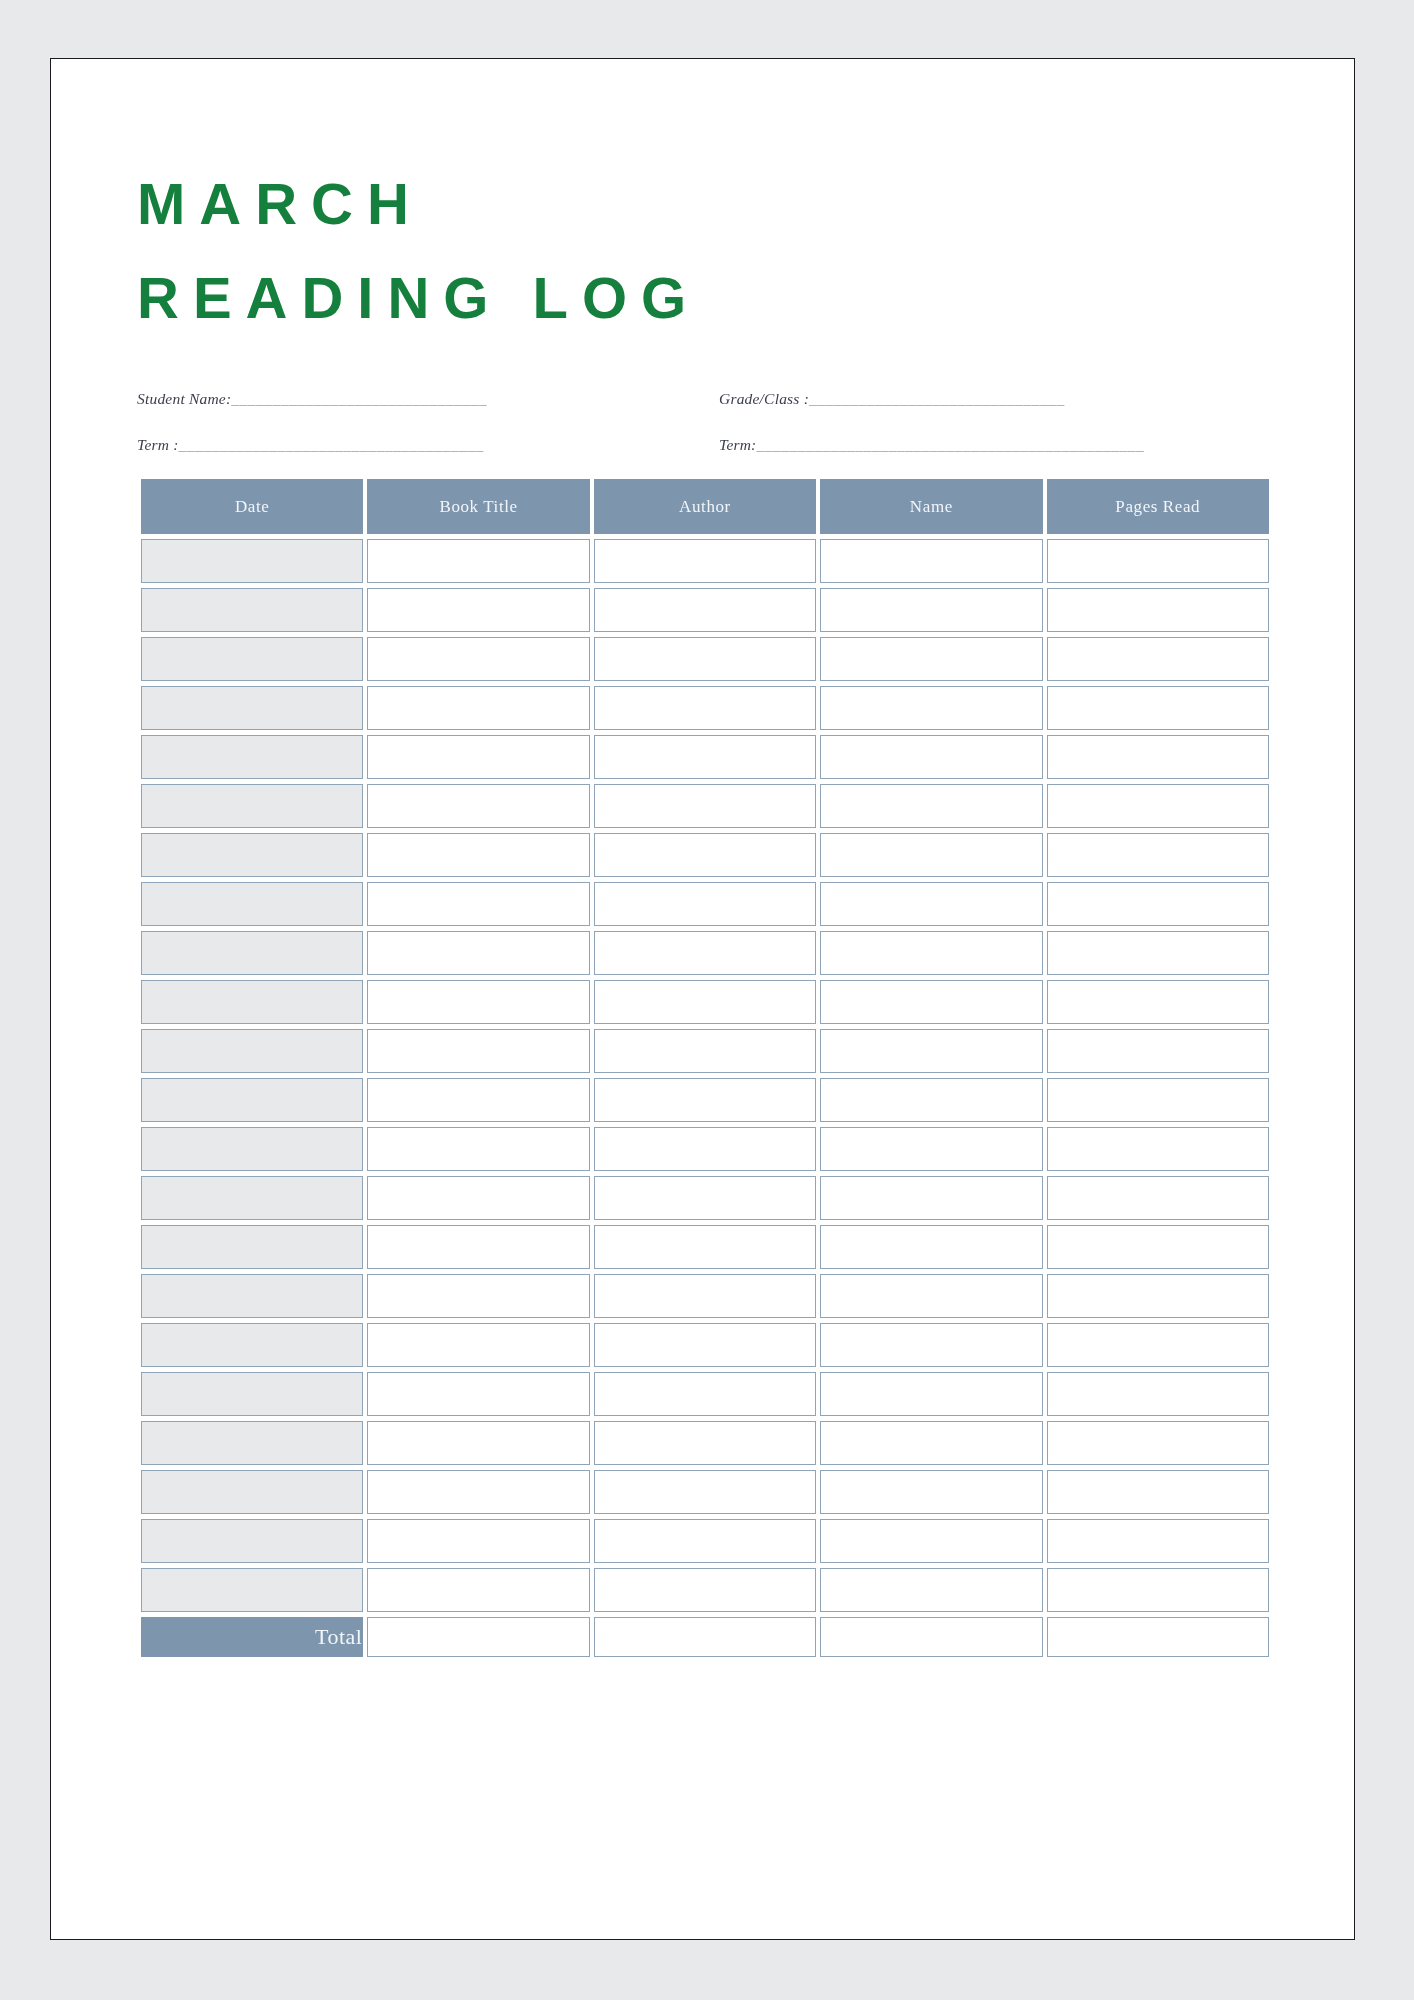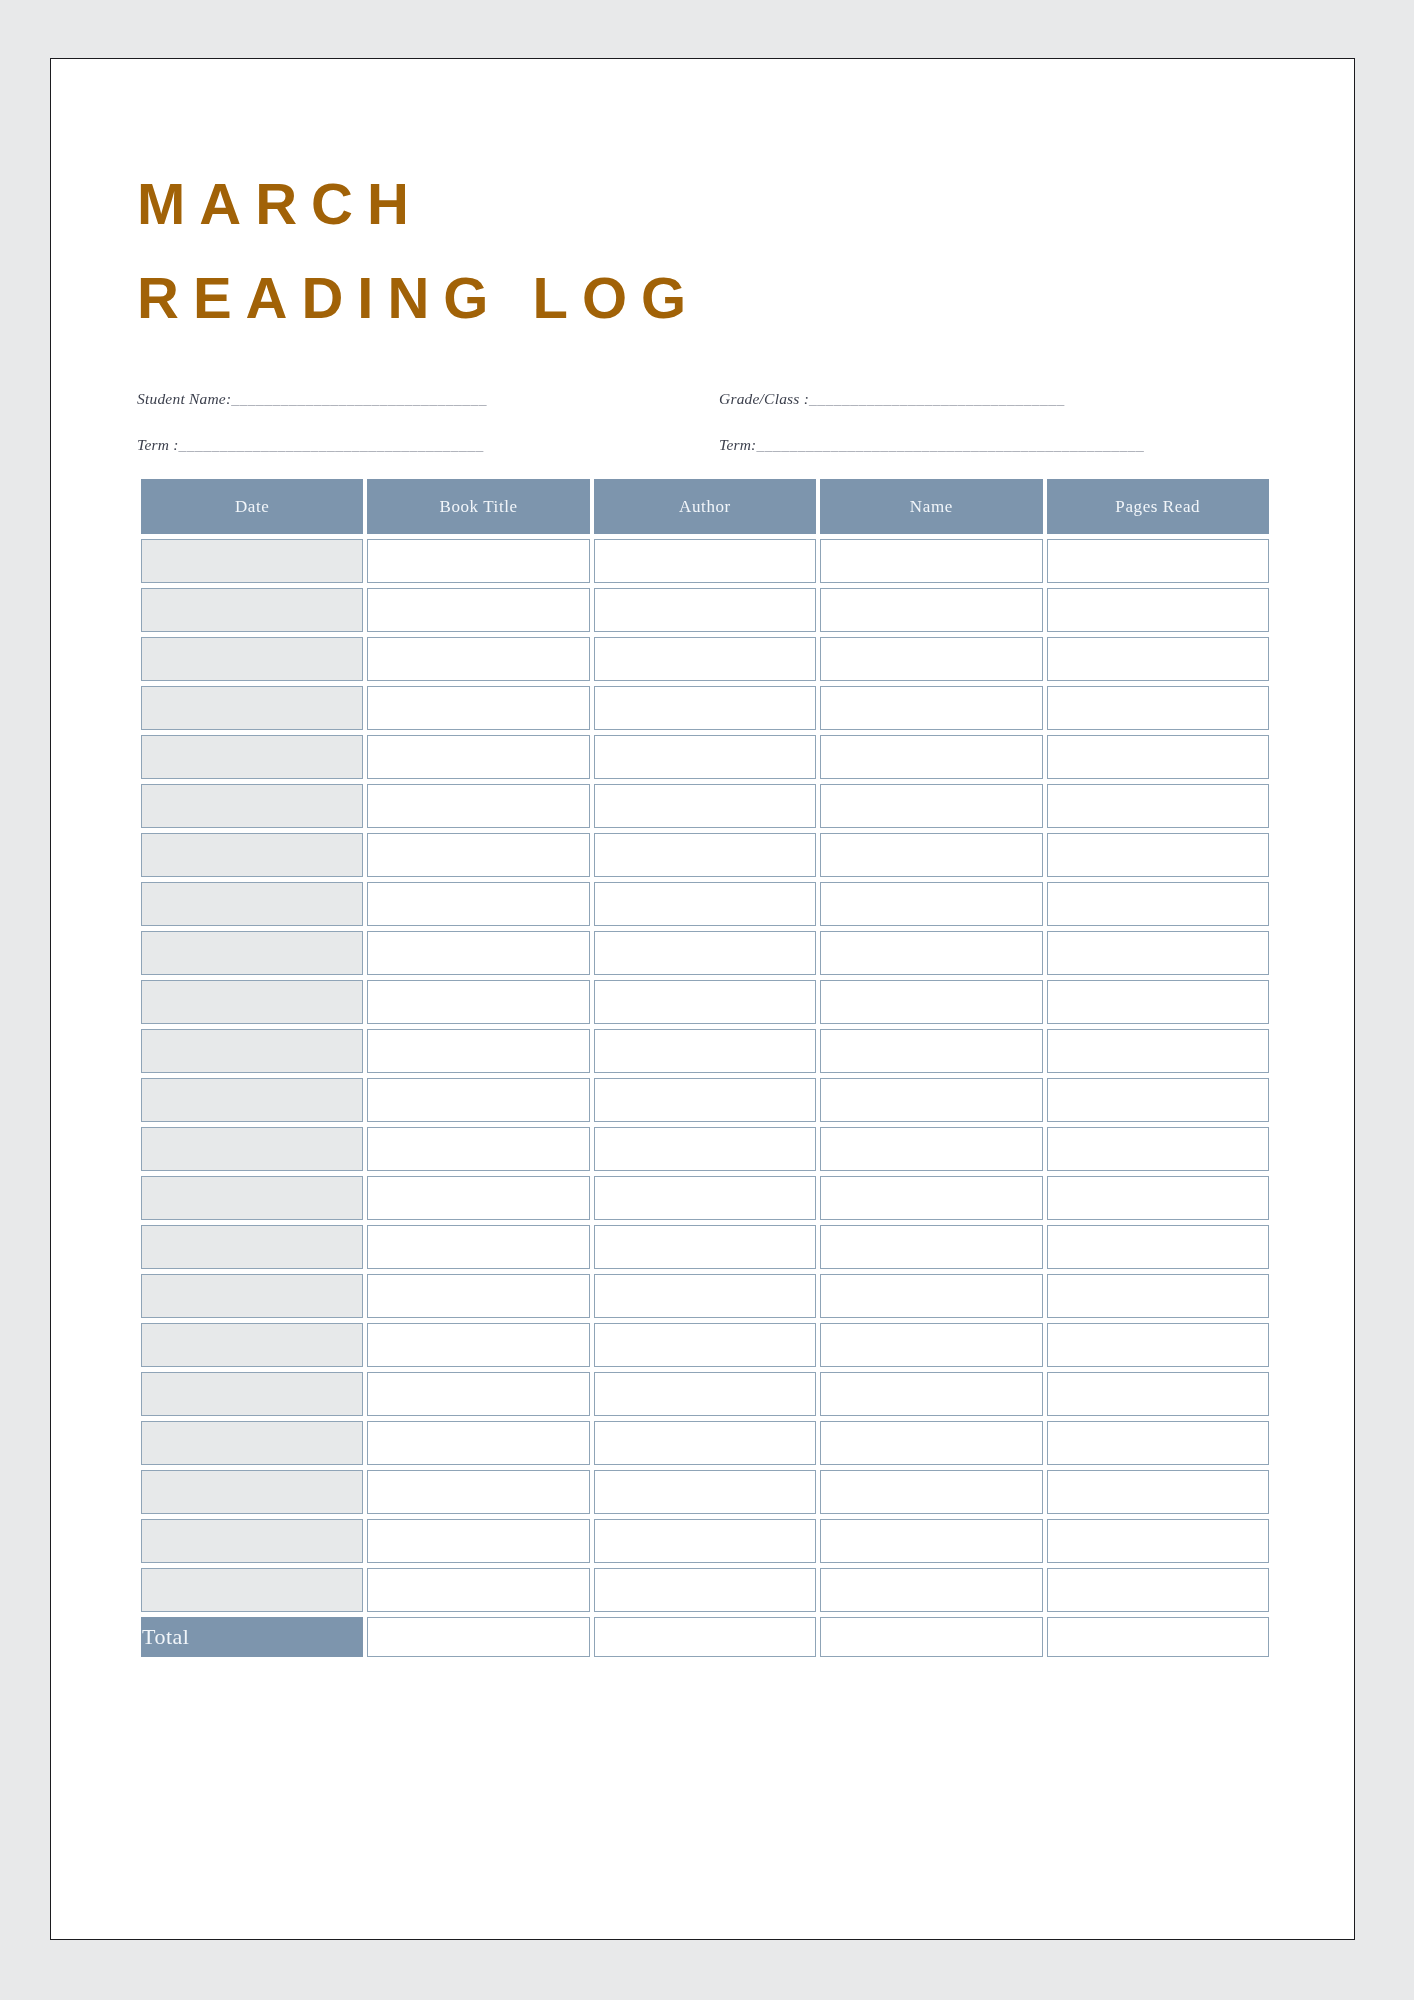"MARCH" .title-line { color: #a16207 -> #15803d }
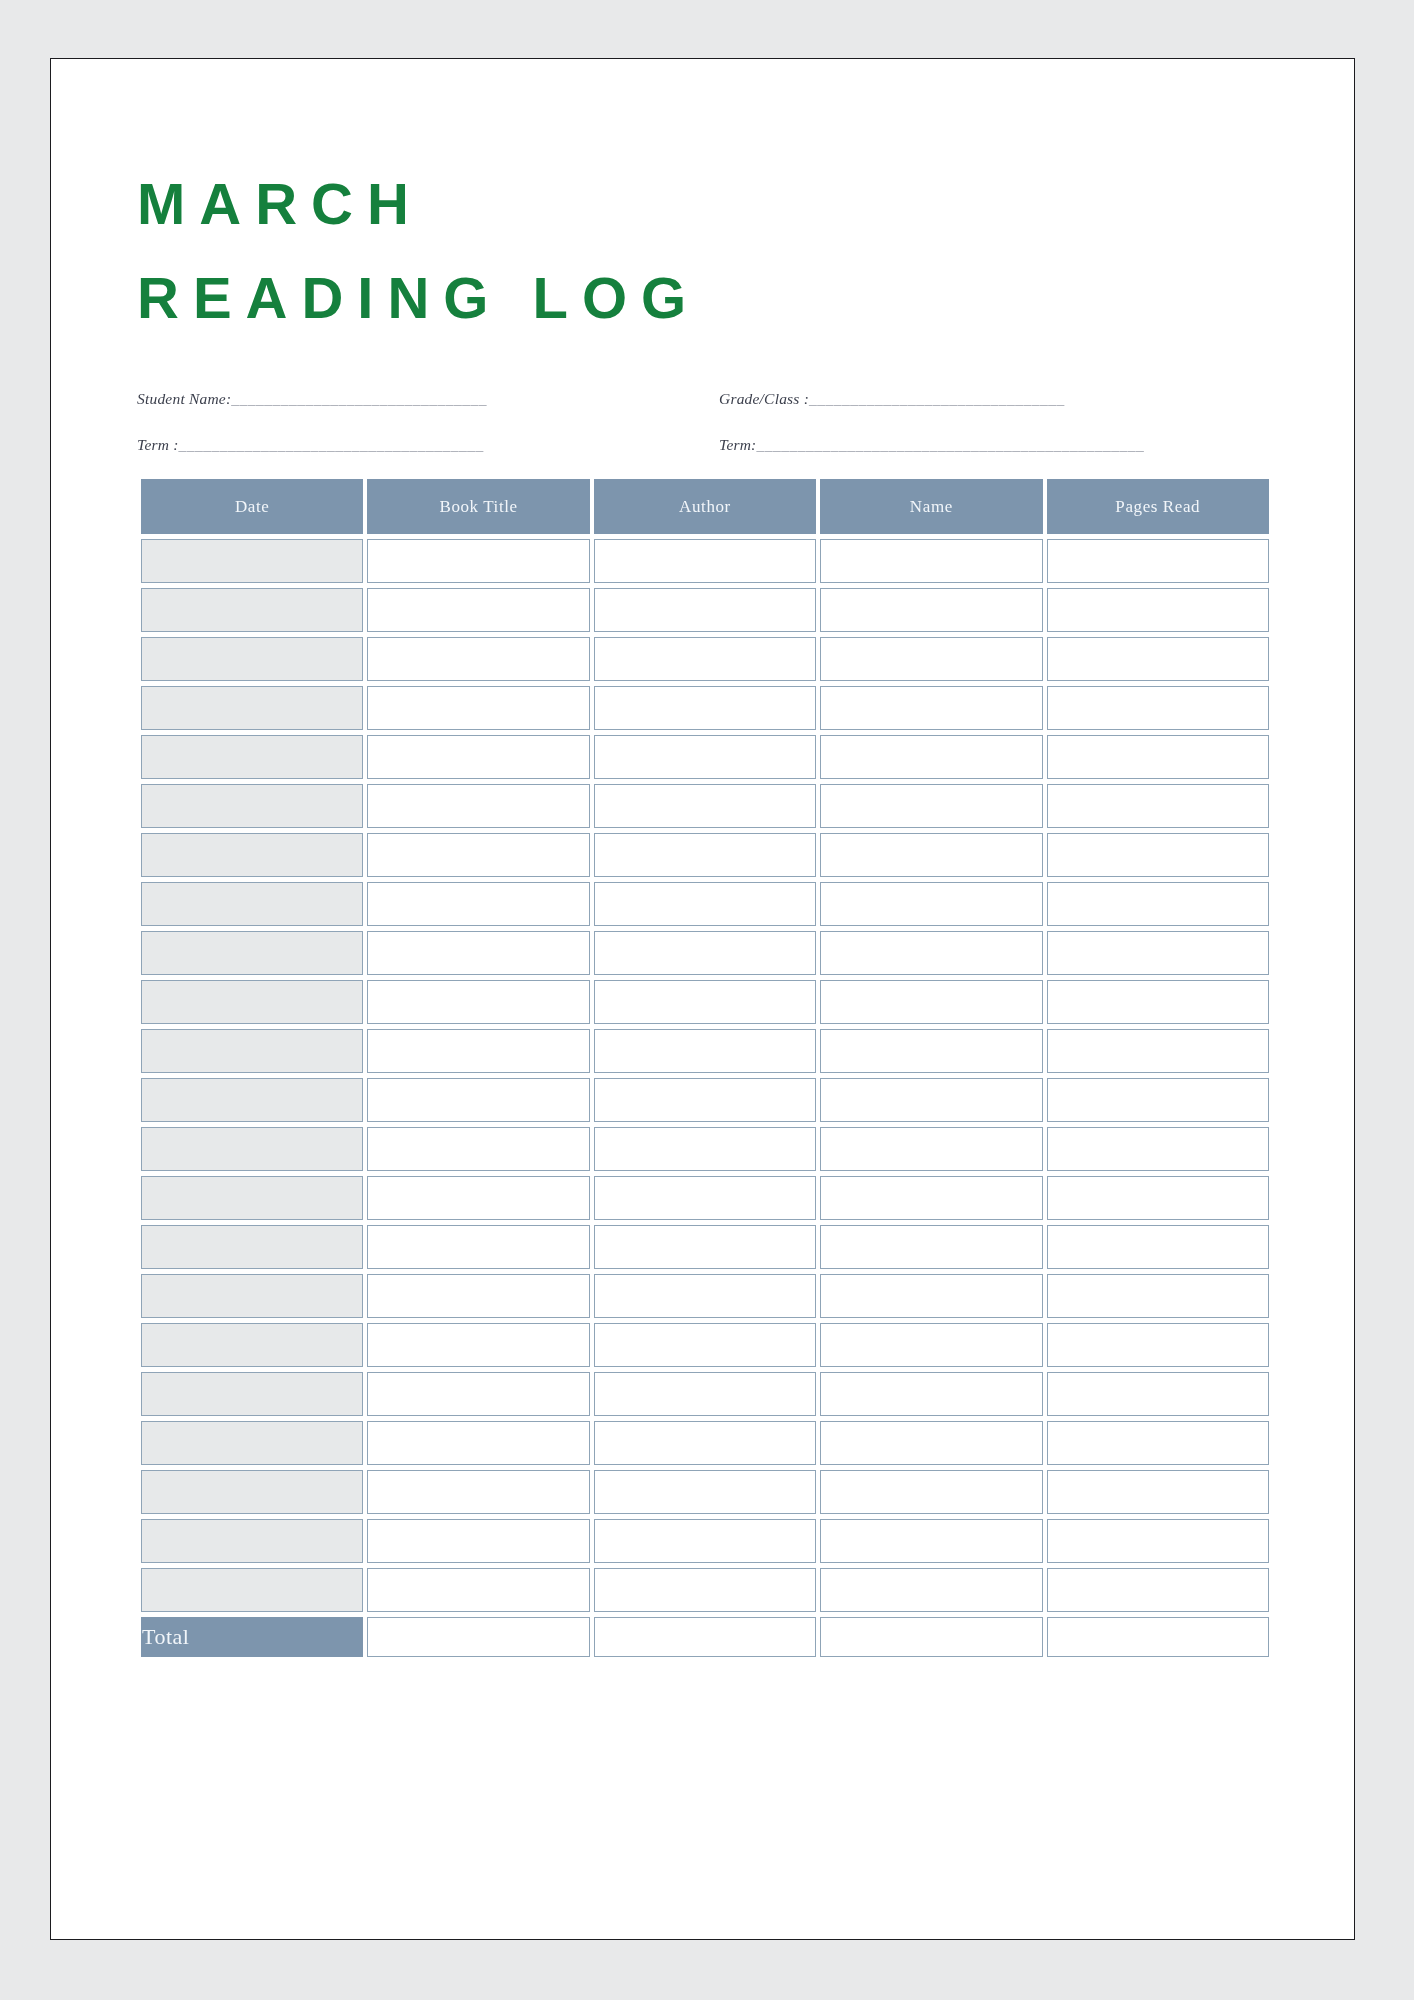"Total" .cell-total { text-align: left -> right }
